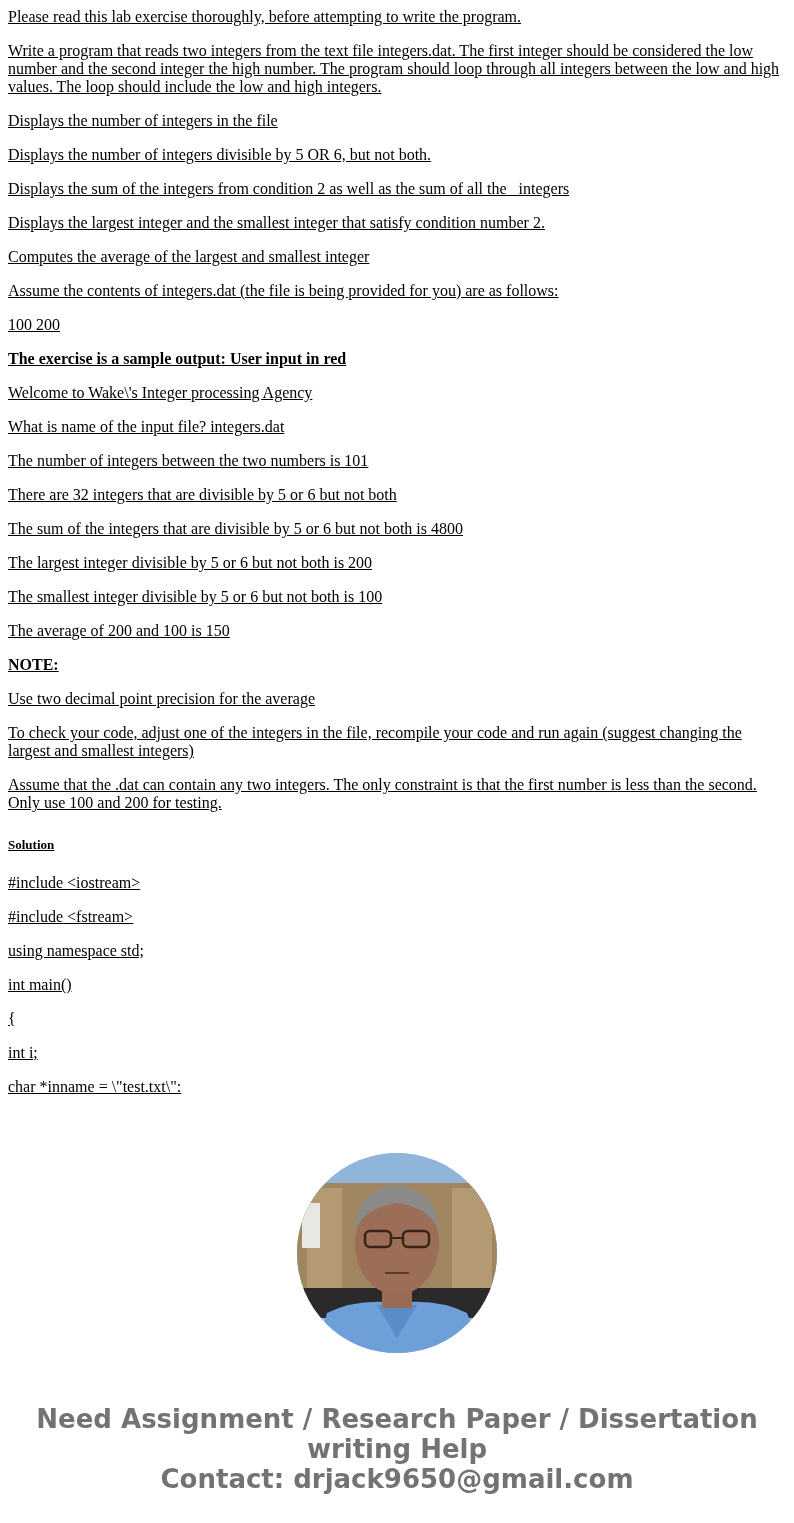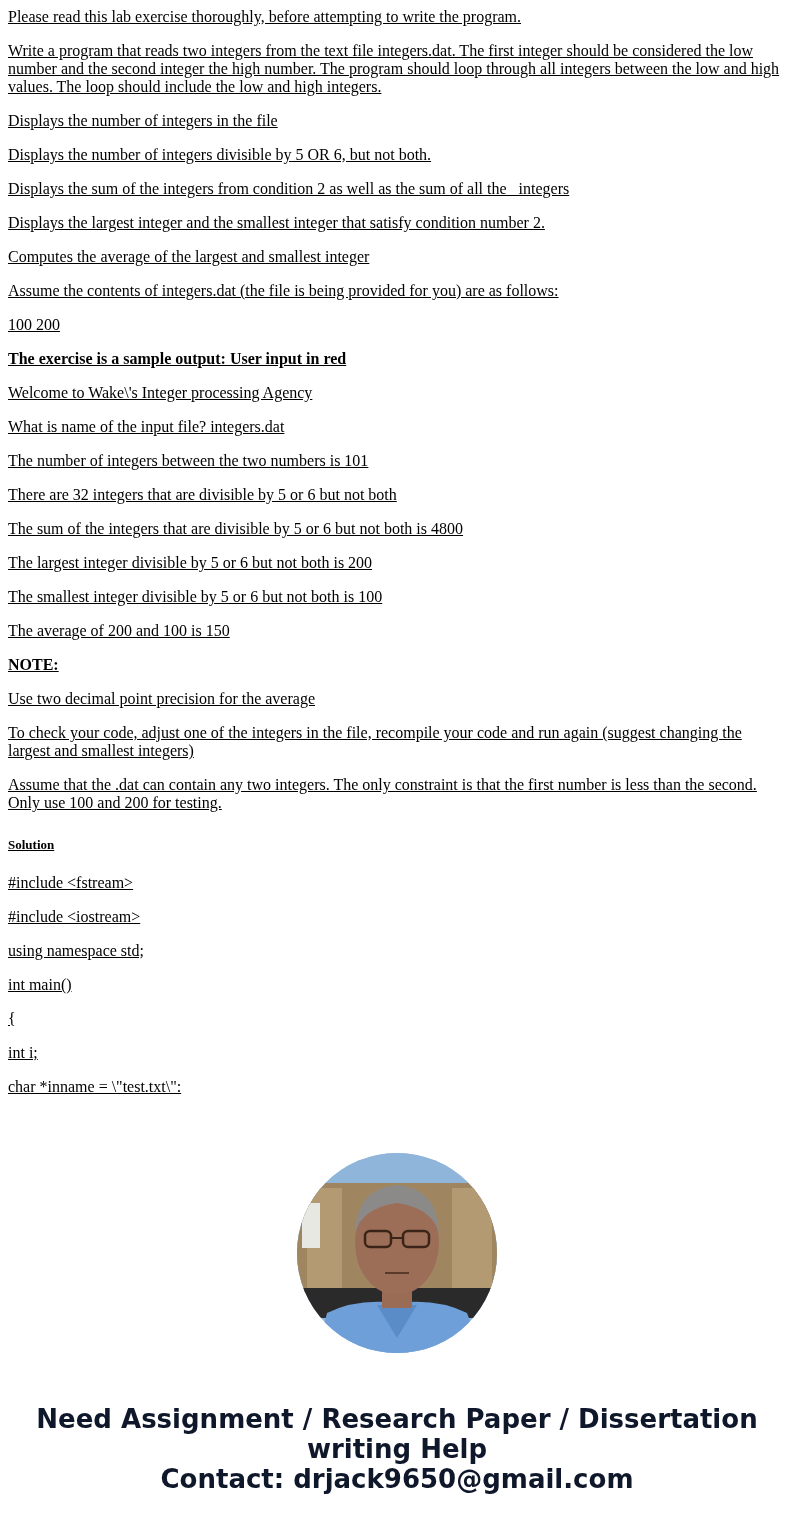"#include <fstream>" p { order: before "#include <iostream>" -> after "#include <iostream>" }
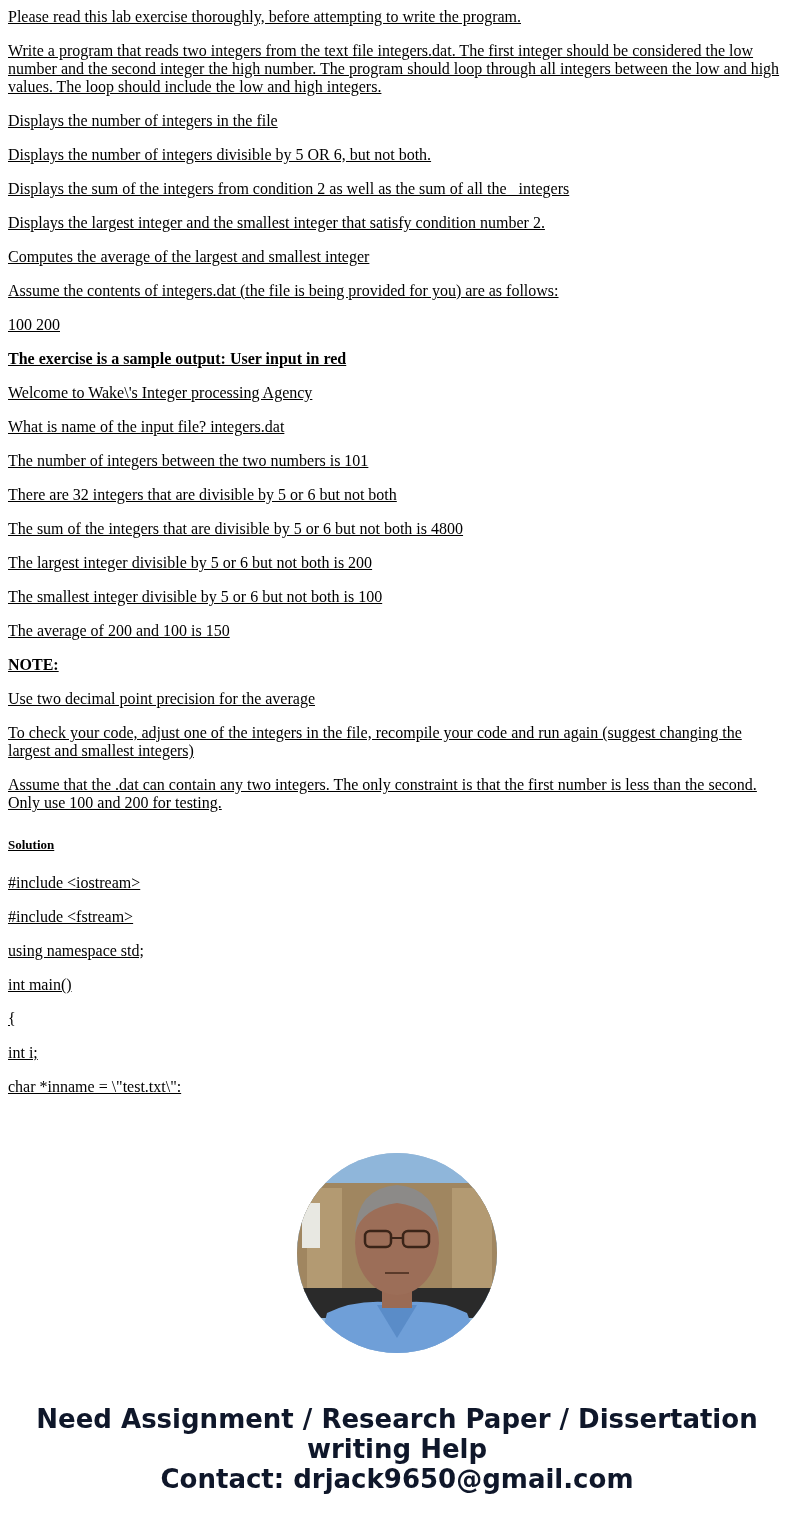"Need Assignment / Research Paper" .promo { color: #0f172a -> #737373 }
